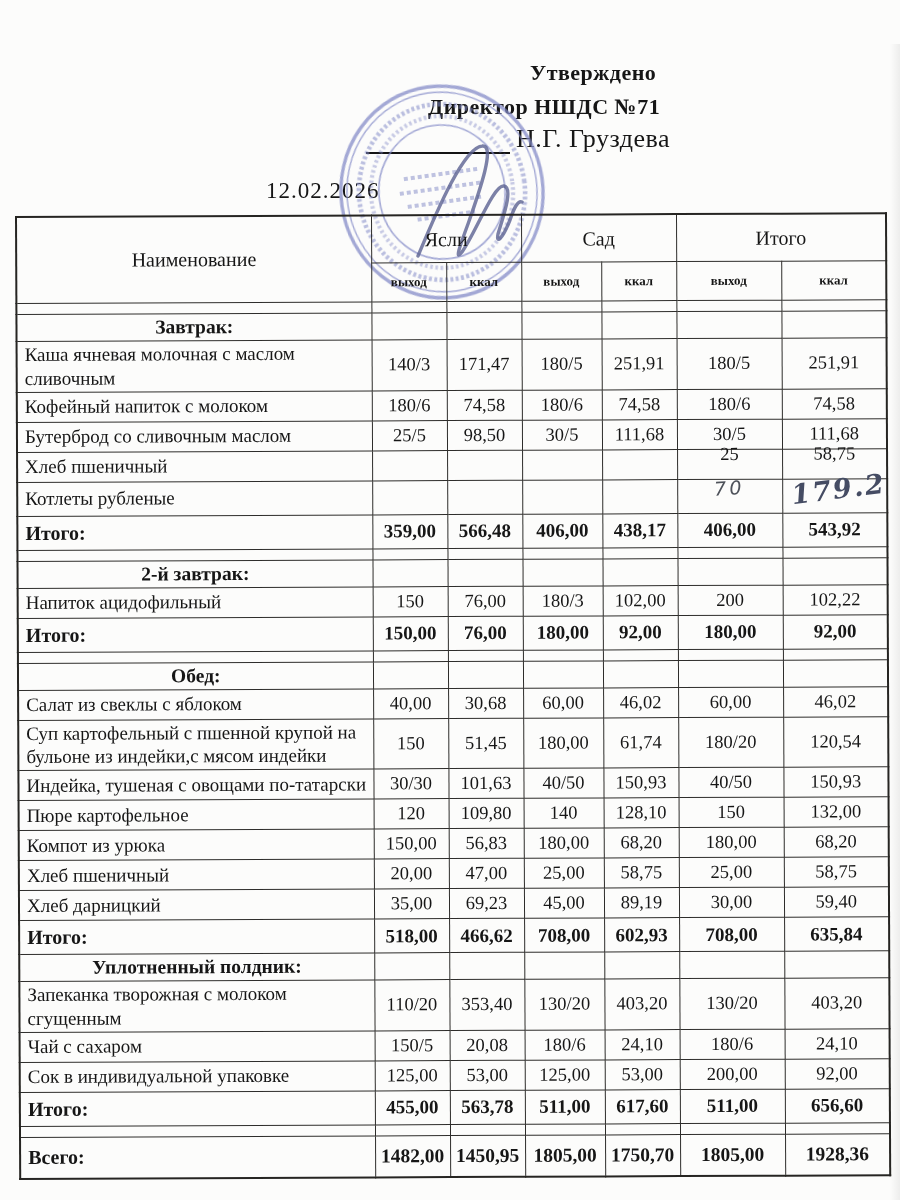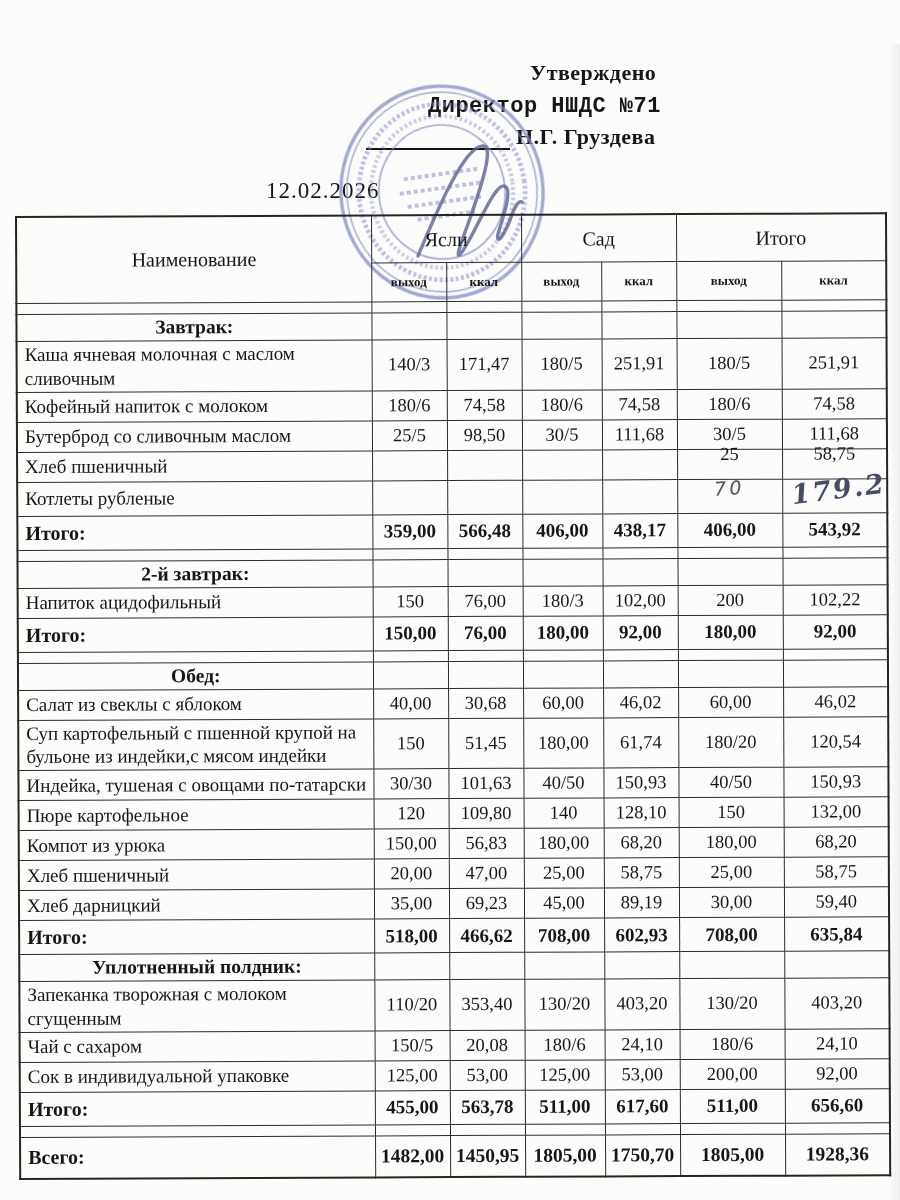"Директор НШДС №71" .director-line { font-family: Liberation Mono, monospace -> none }
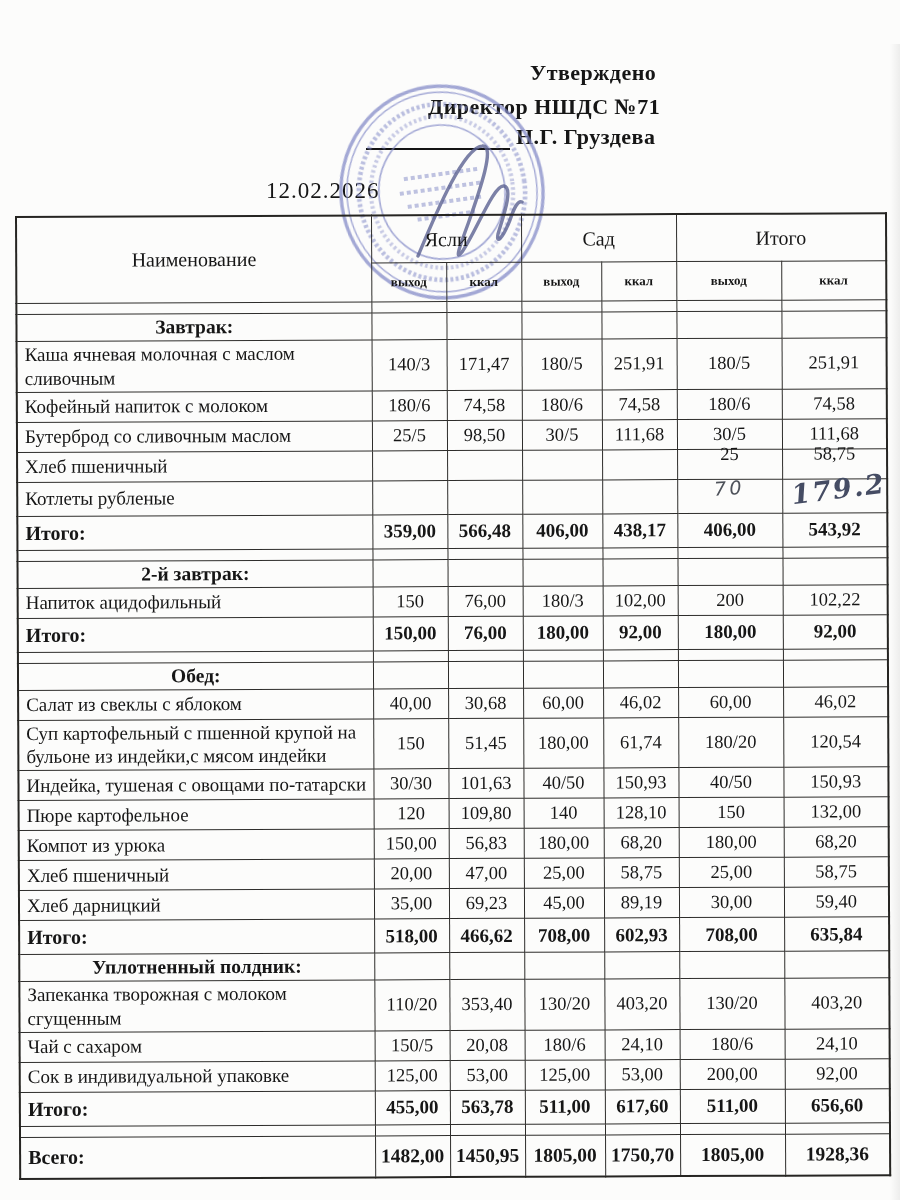"Н.Г. Груздева" .director-name { font-size: 22px -> 26px; font-weight: bold -> normal }
